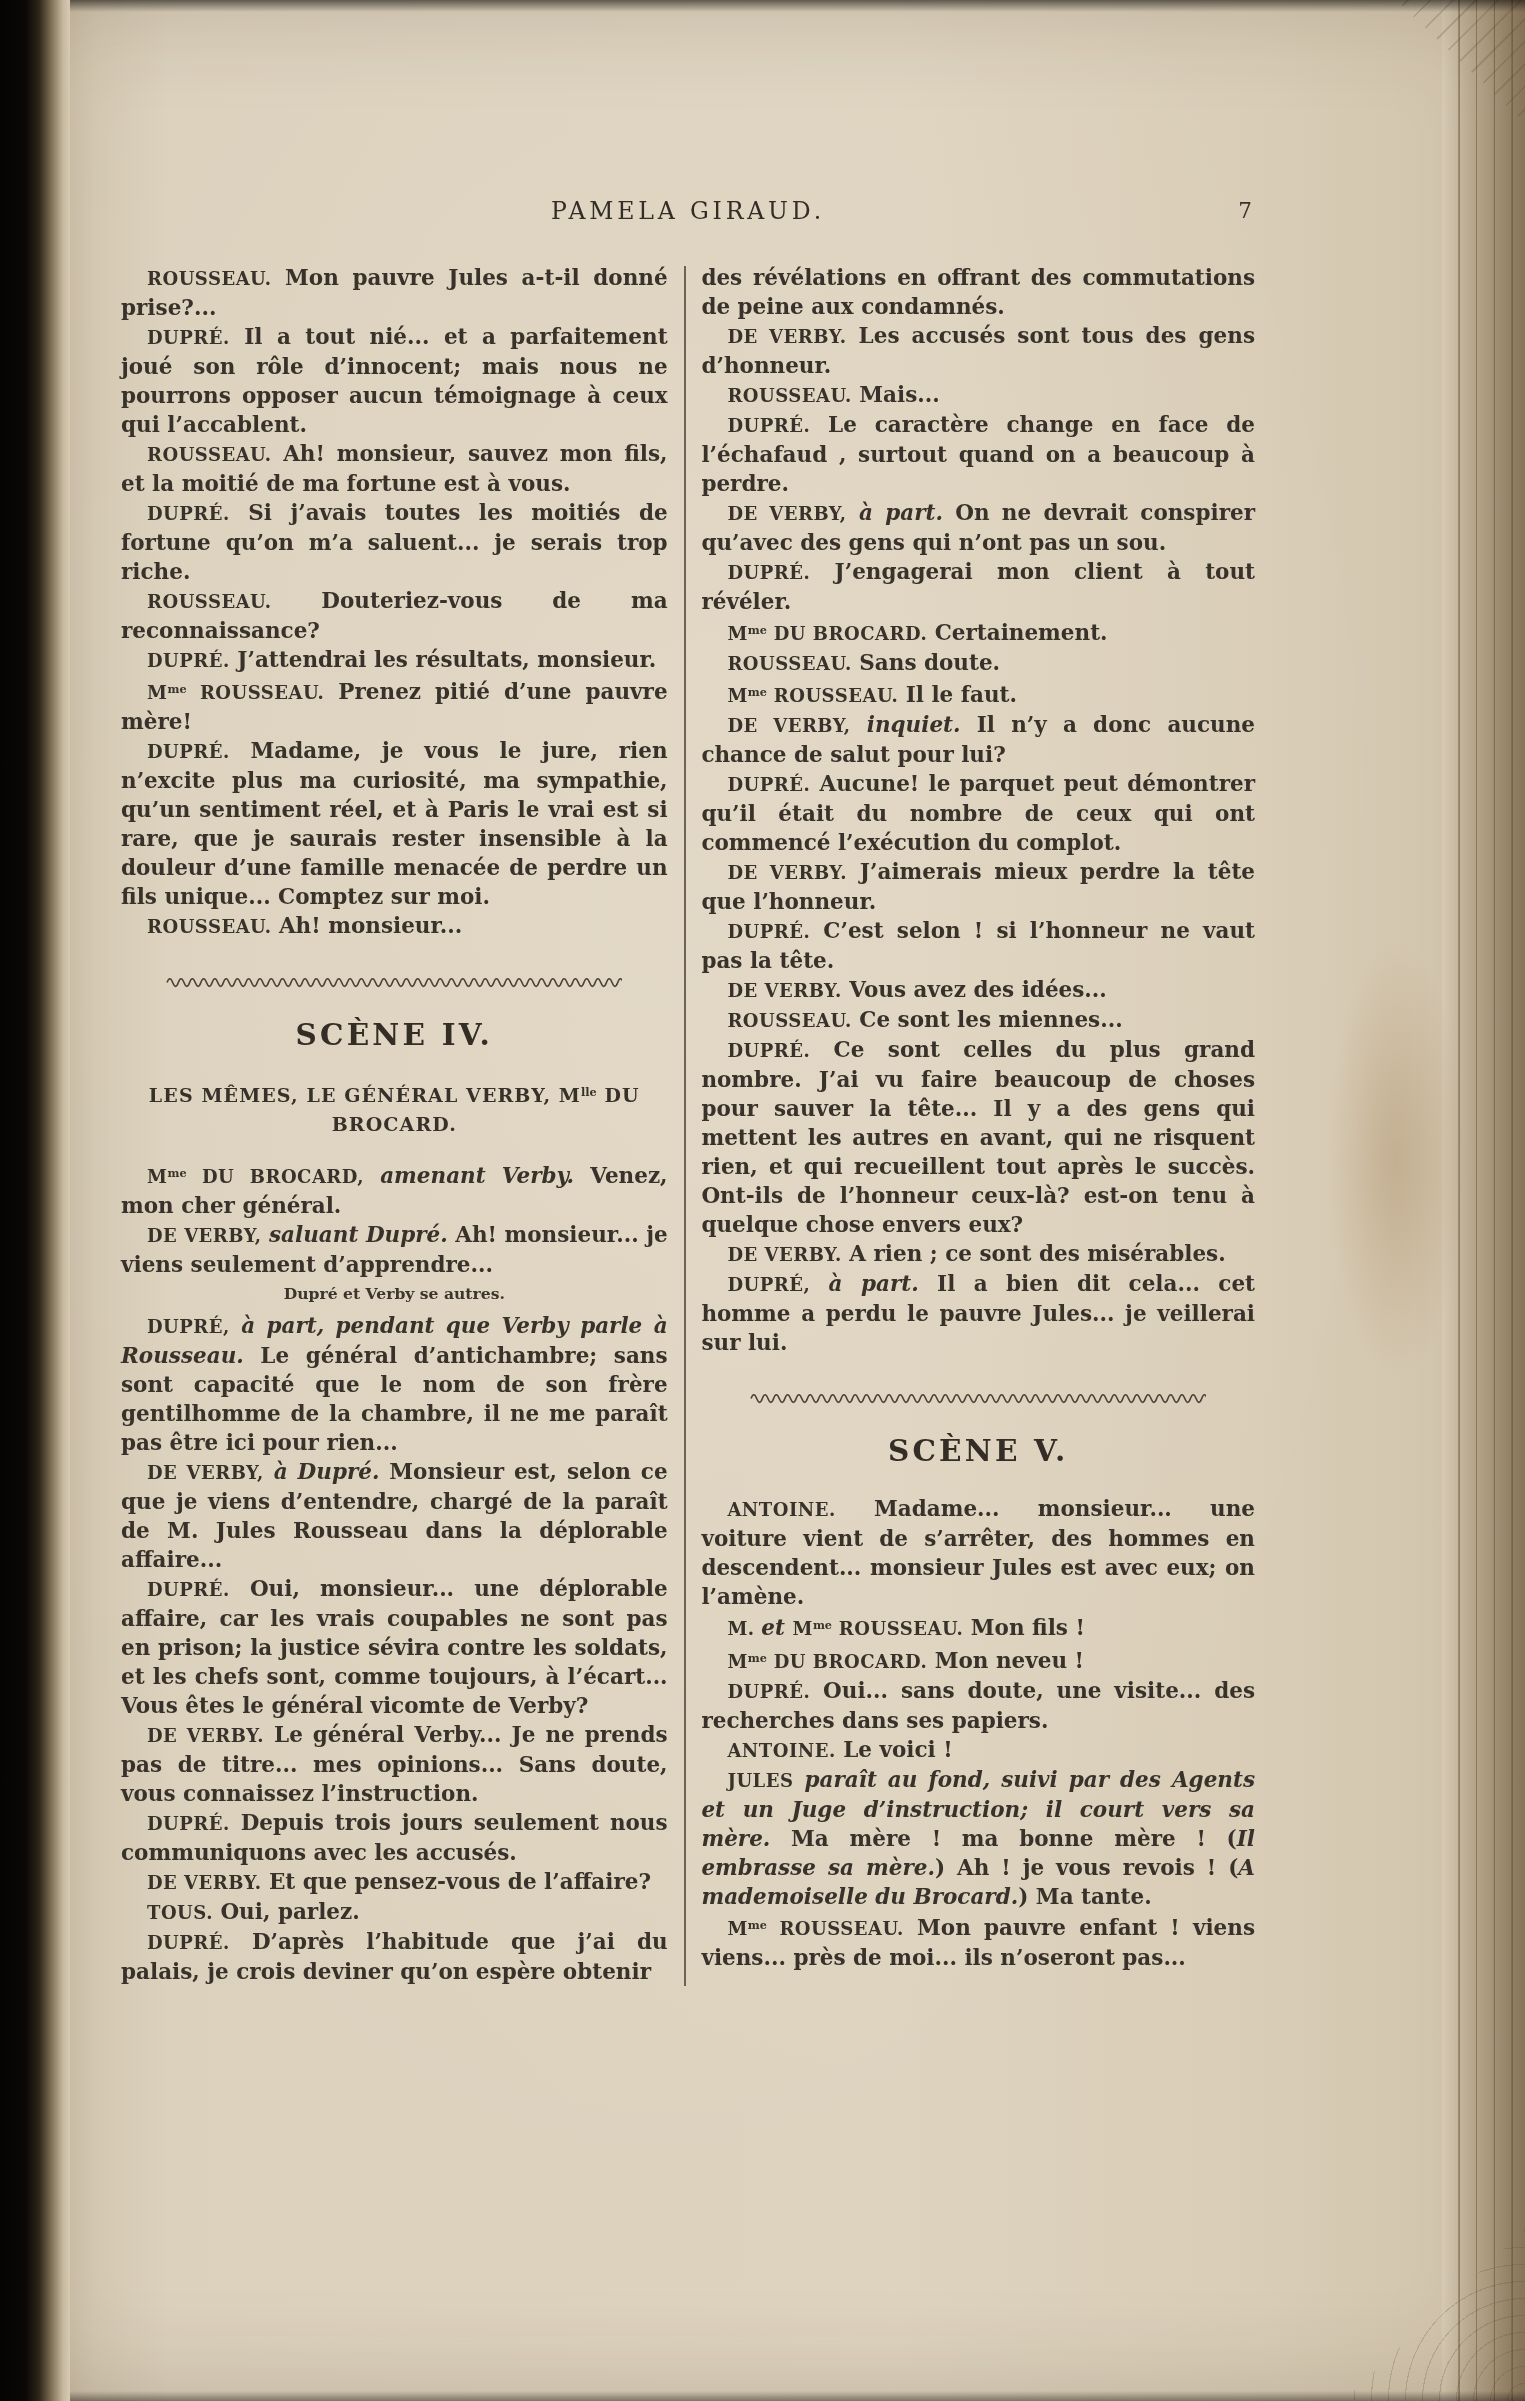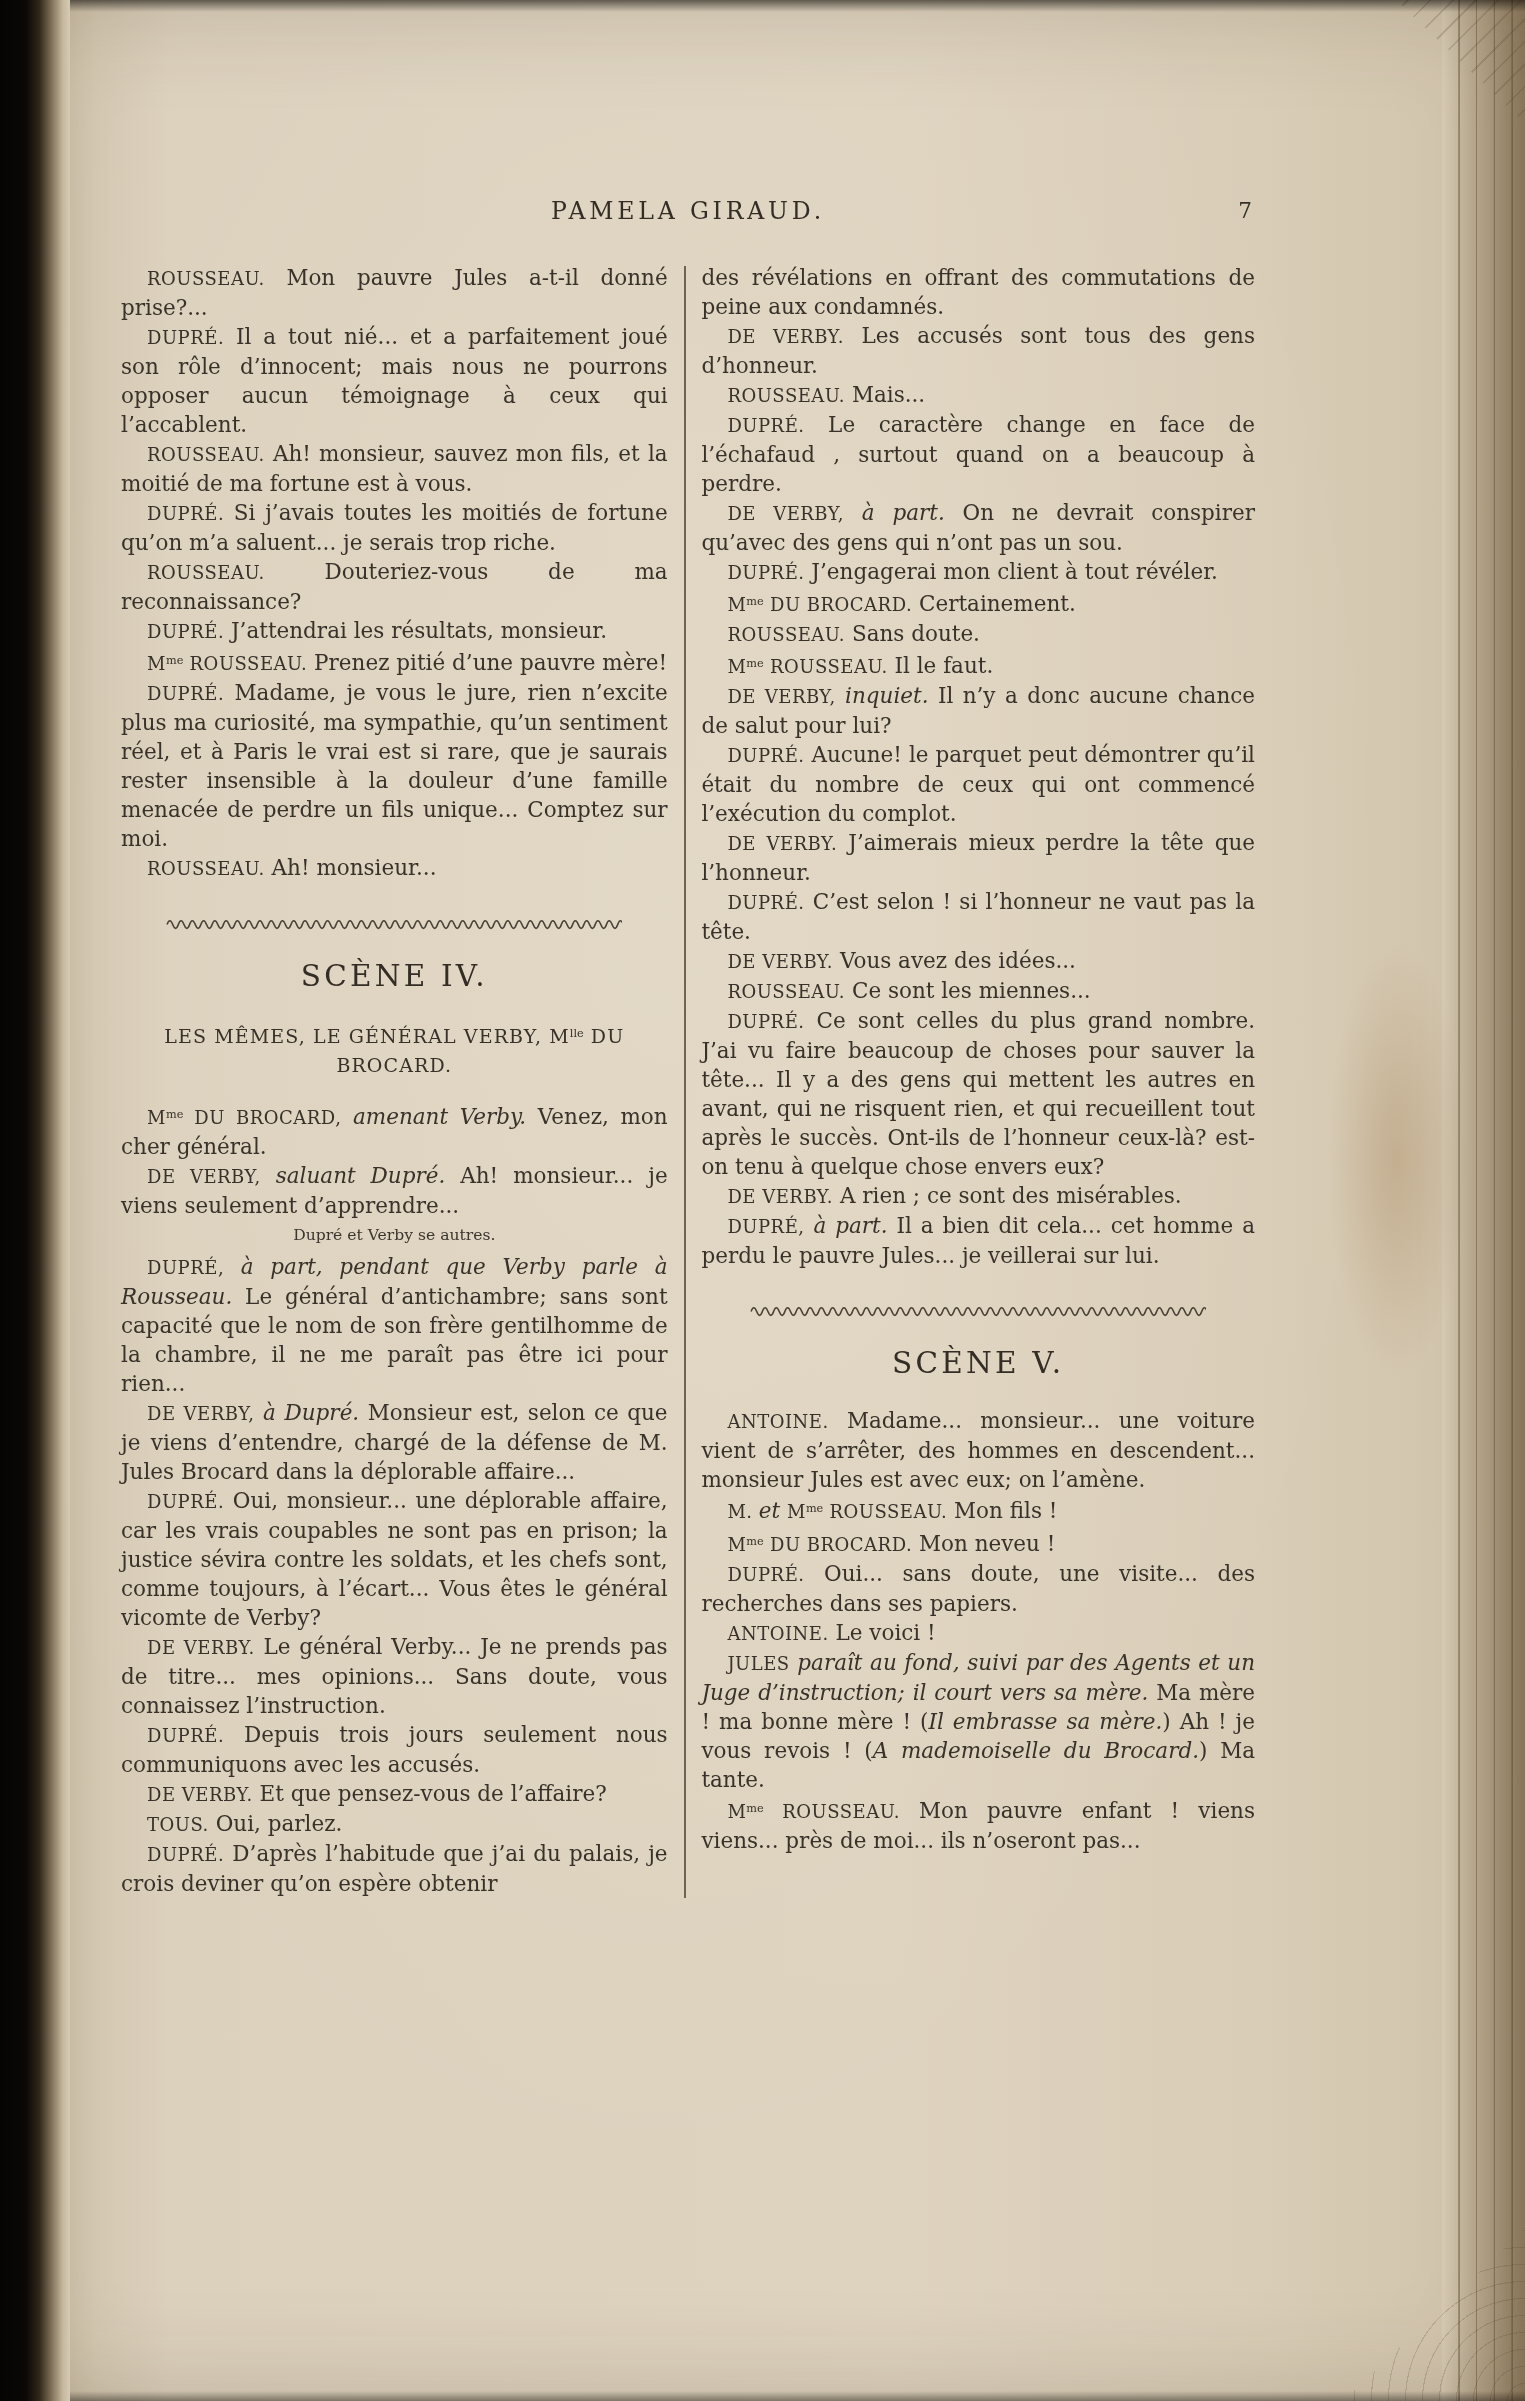"ROUSSEAU. Mon pauvre Jules a-t-il" .columns { font-weight: none -> bold }
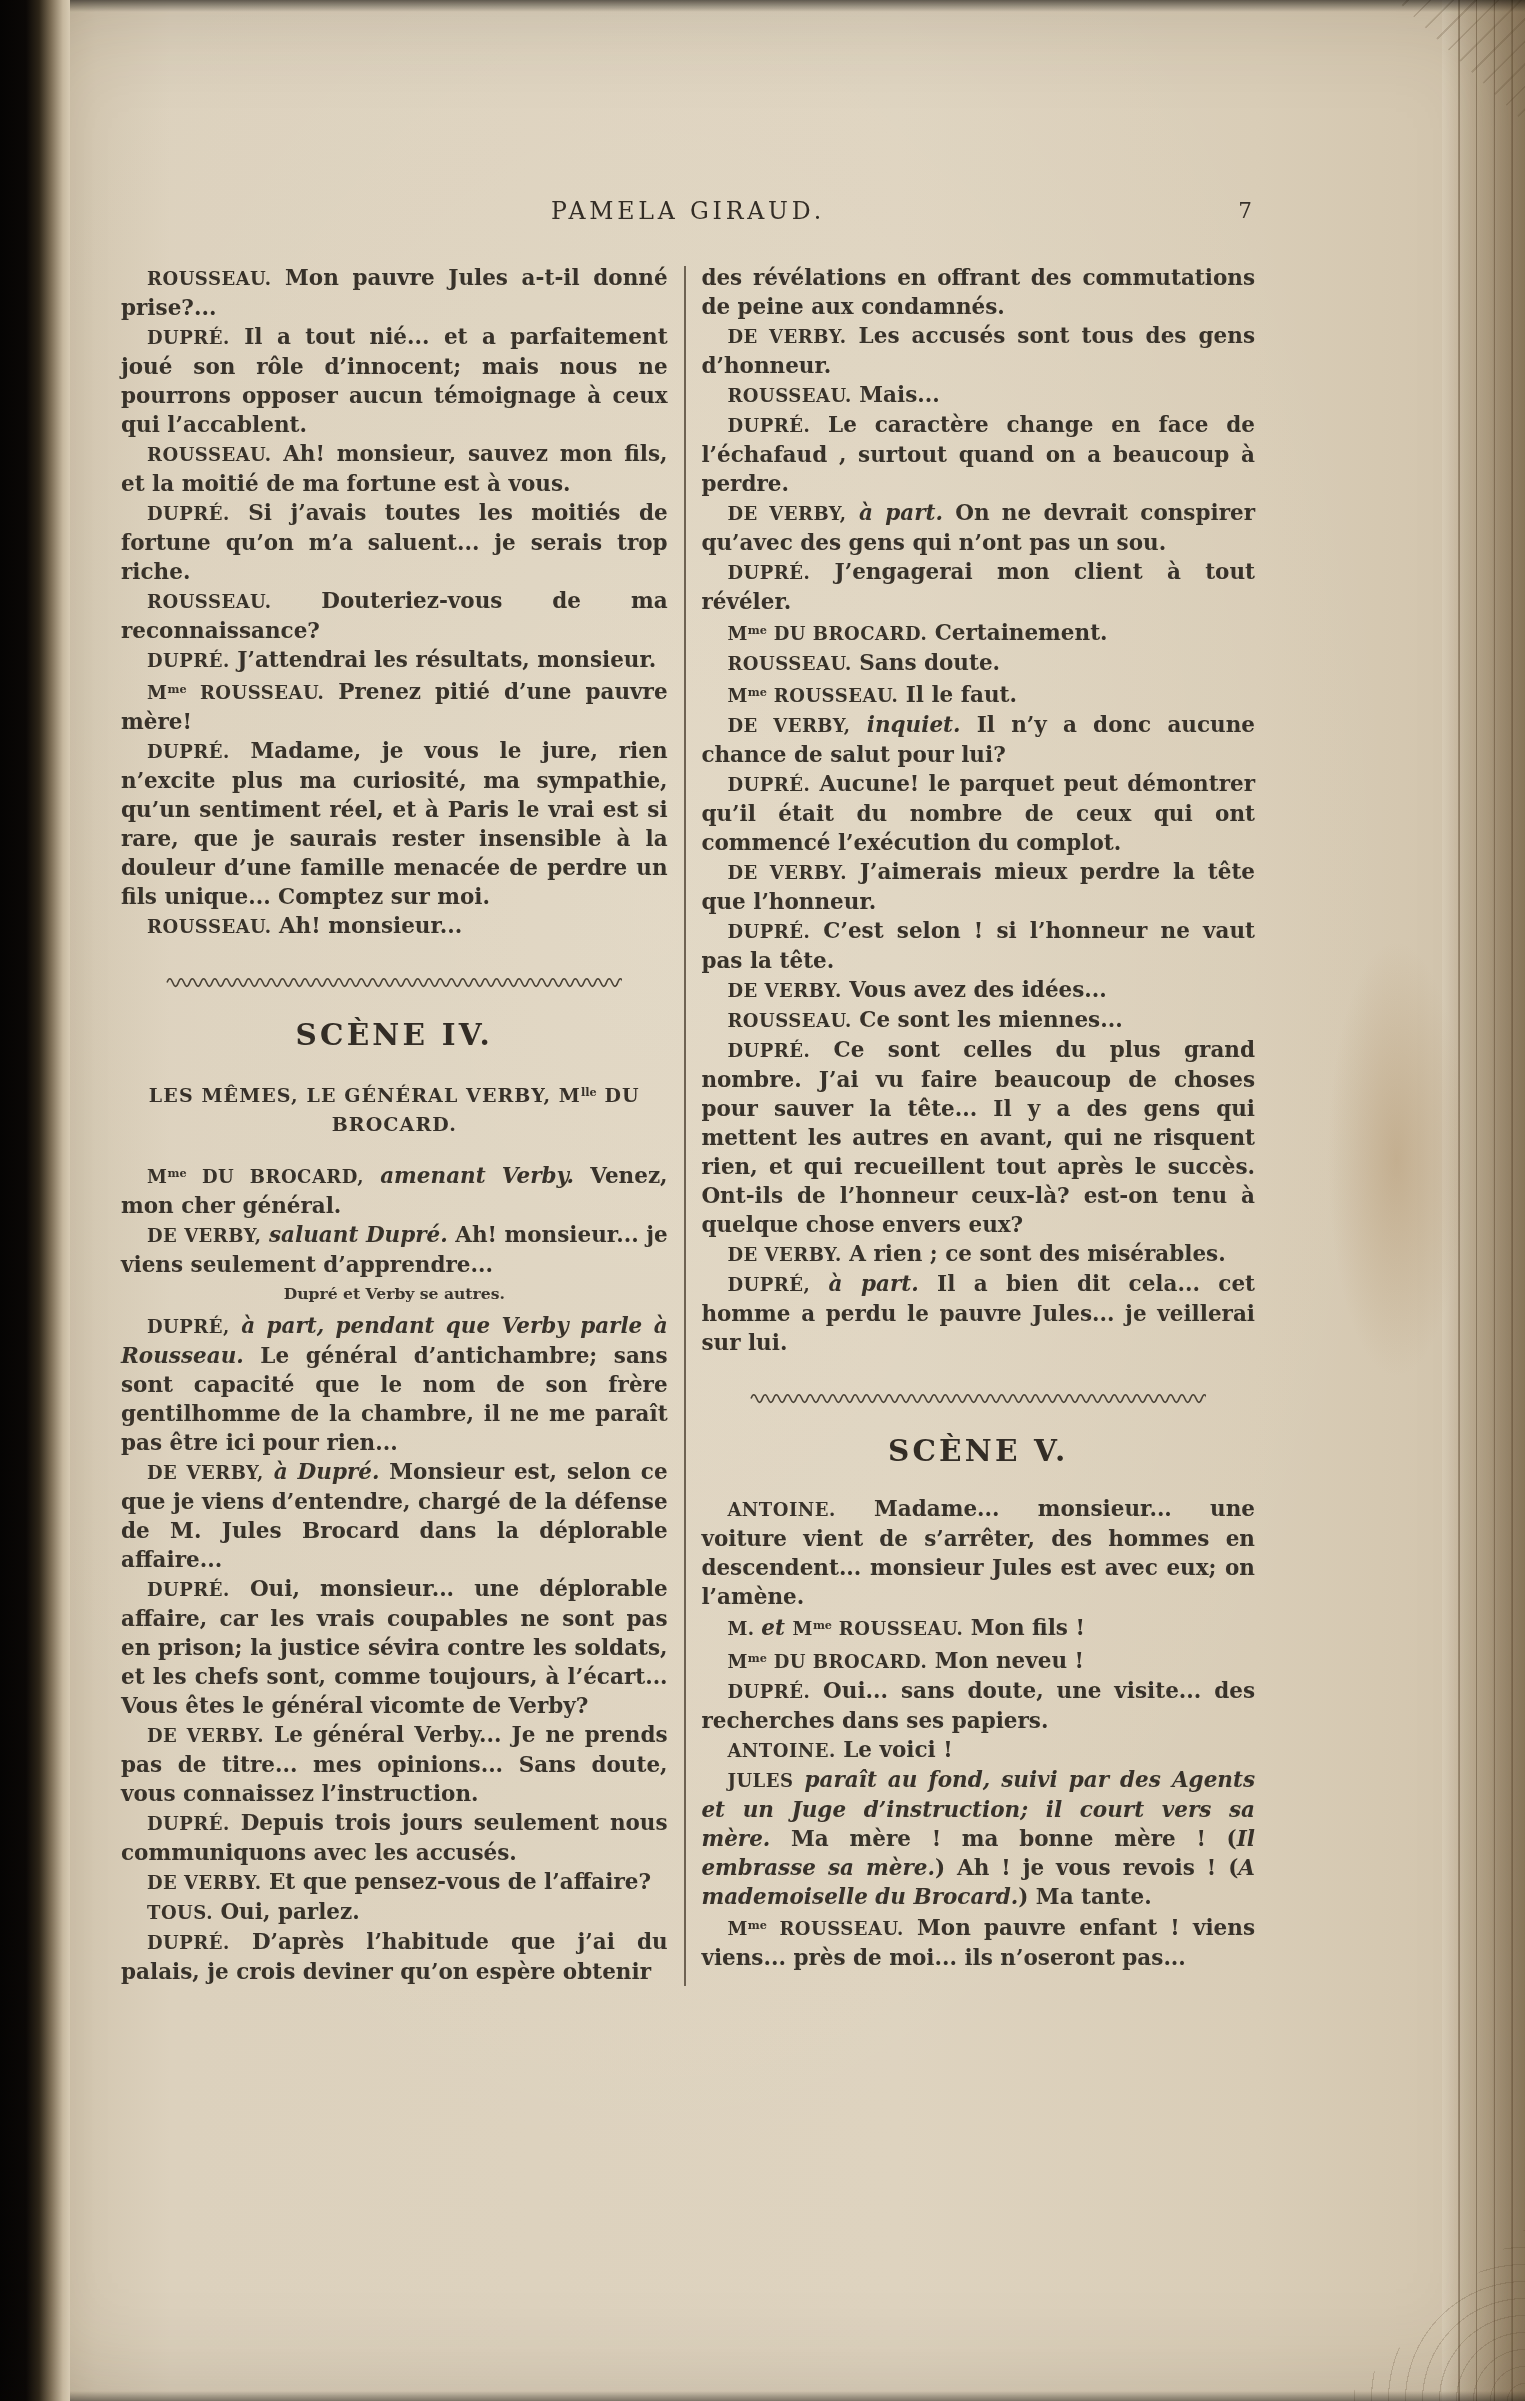"Monsieur est, selon ce que" span.seg-r { text: défense de M. Jules Brocard -> paraît de M. Jules Rousseau }
